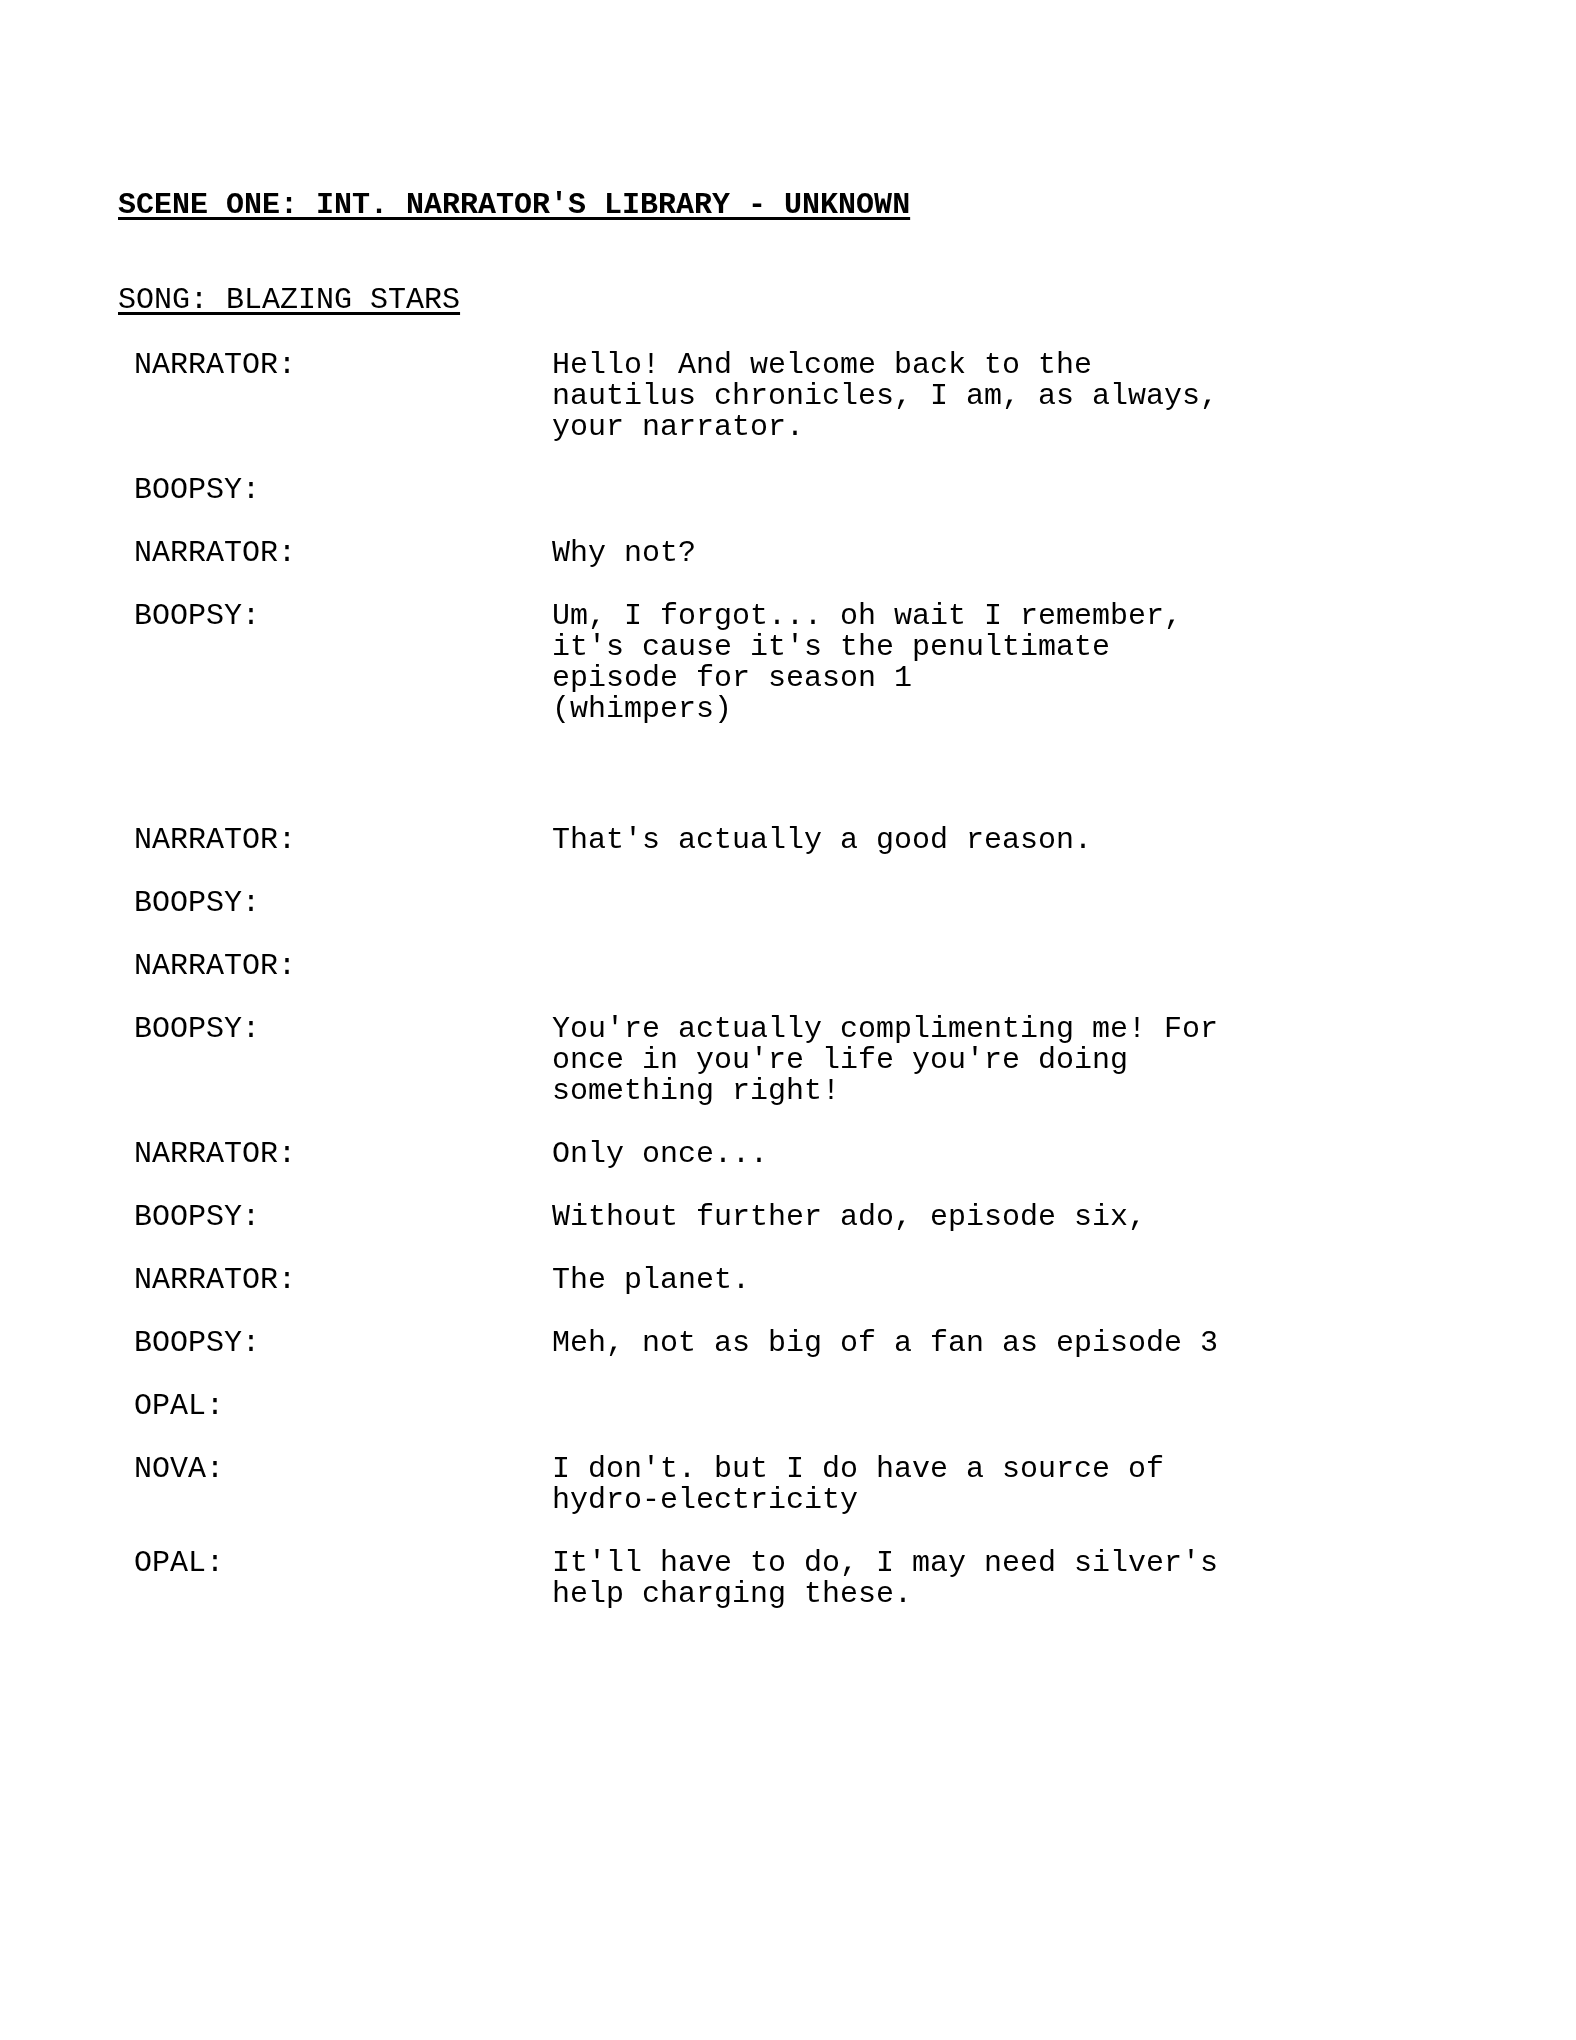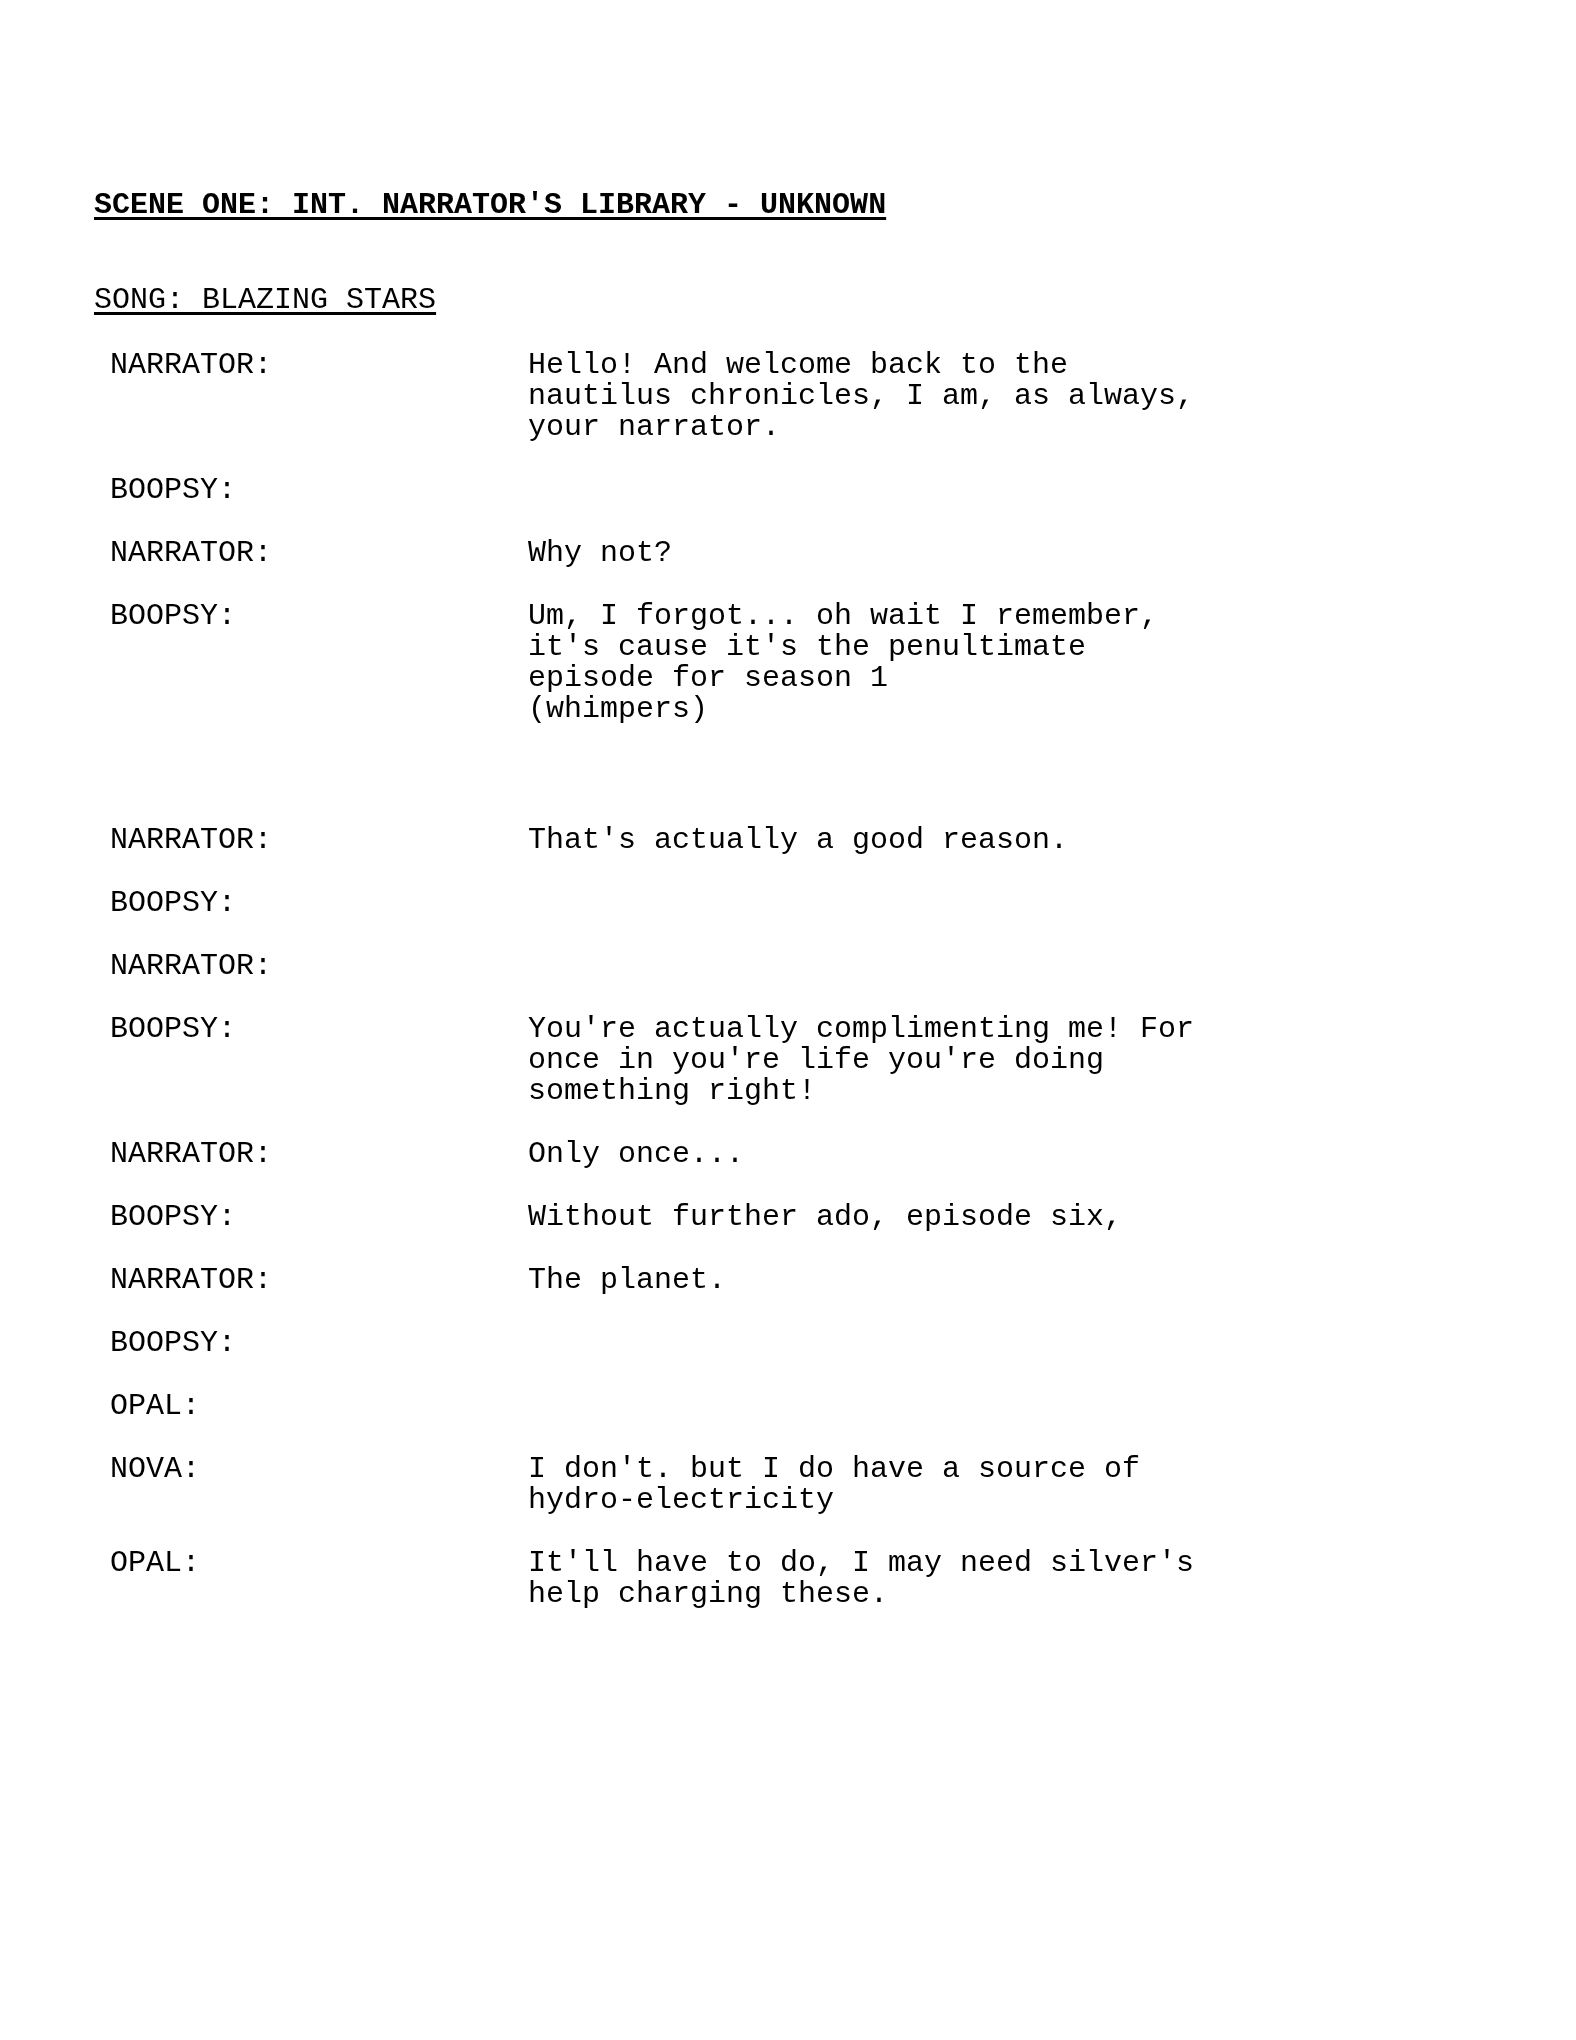"SCENE ONE: INT. NARRATOR'S LIBRARY" .page { padding: 190px 40px 0 94px -> 190px 40px 0 118px }
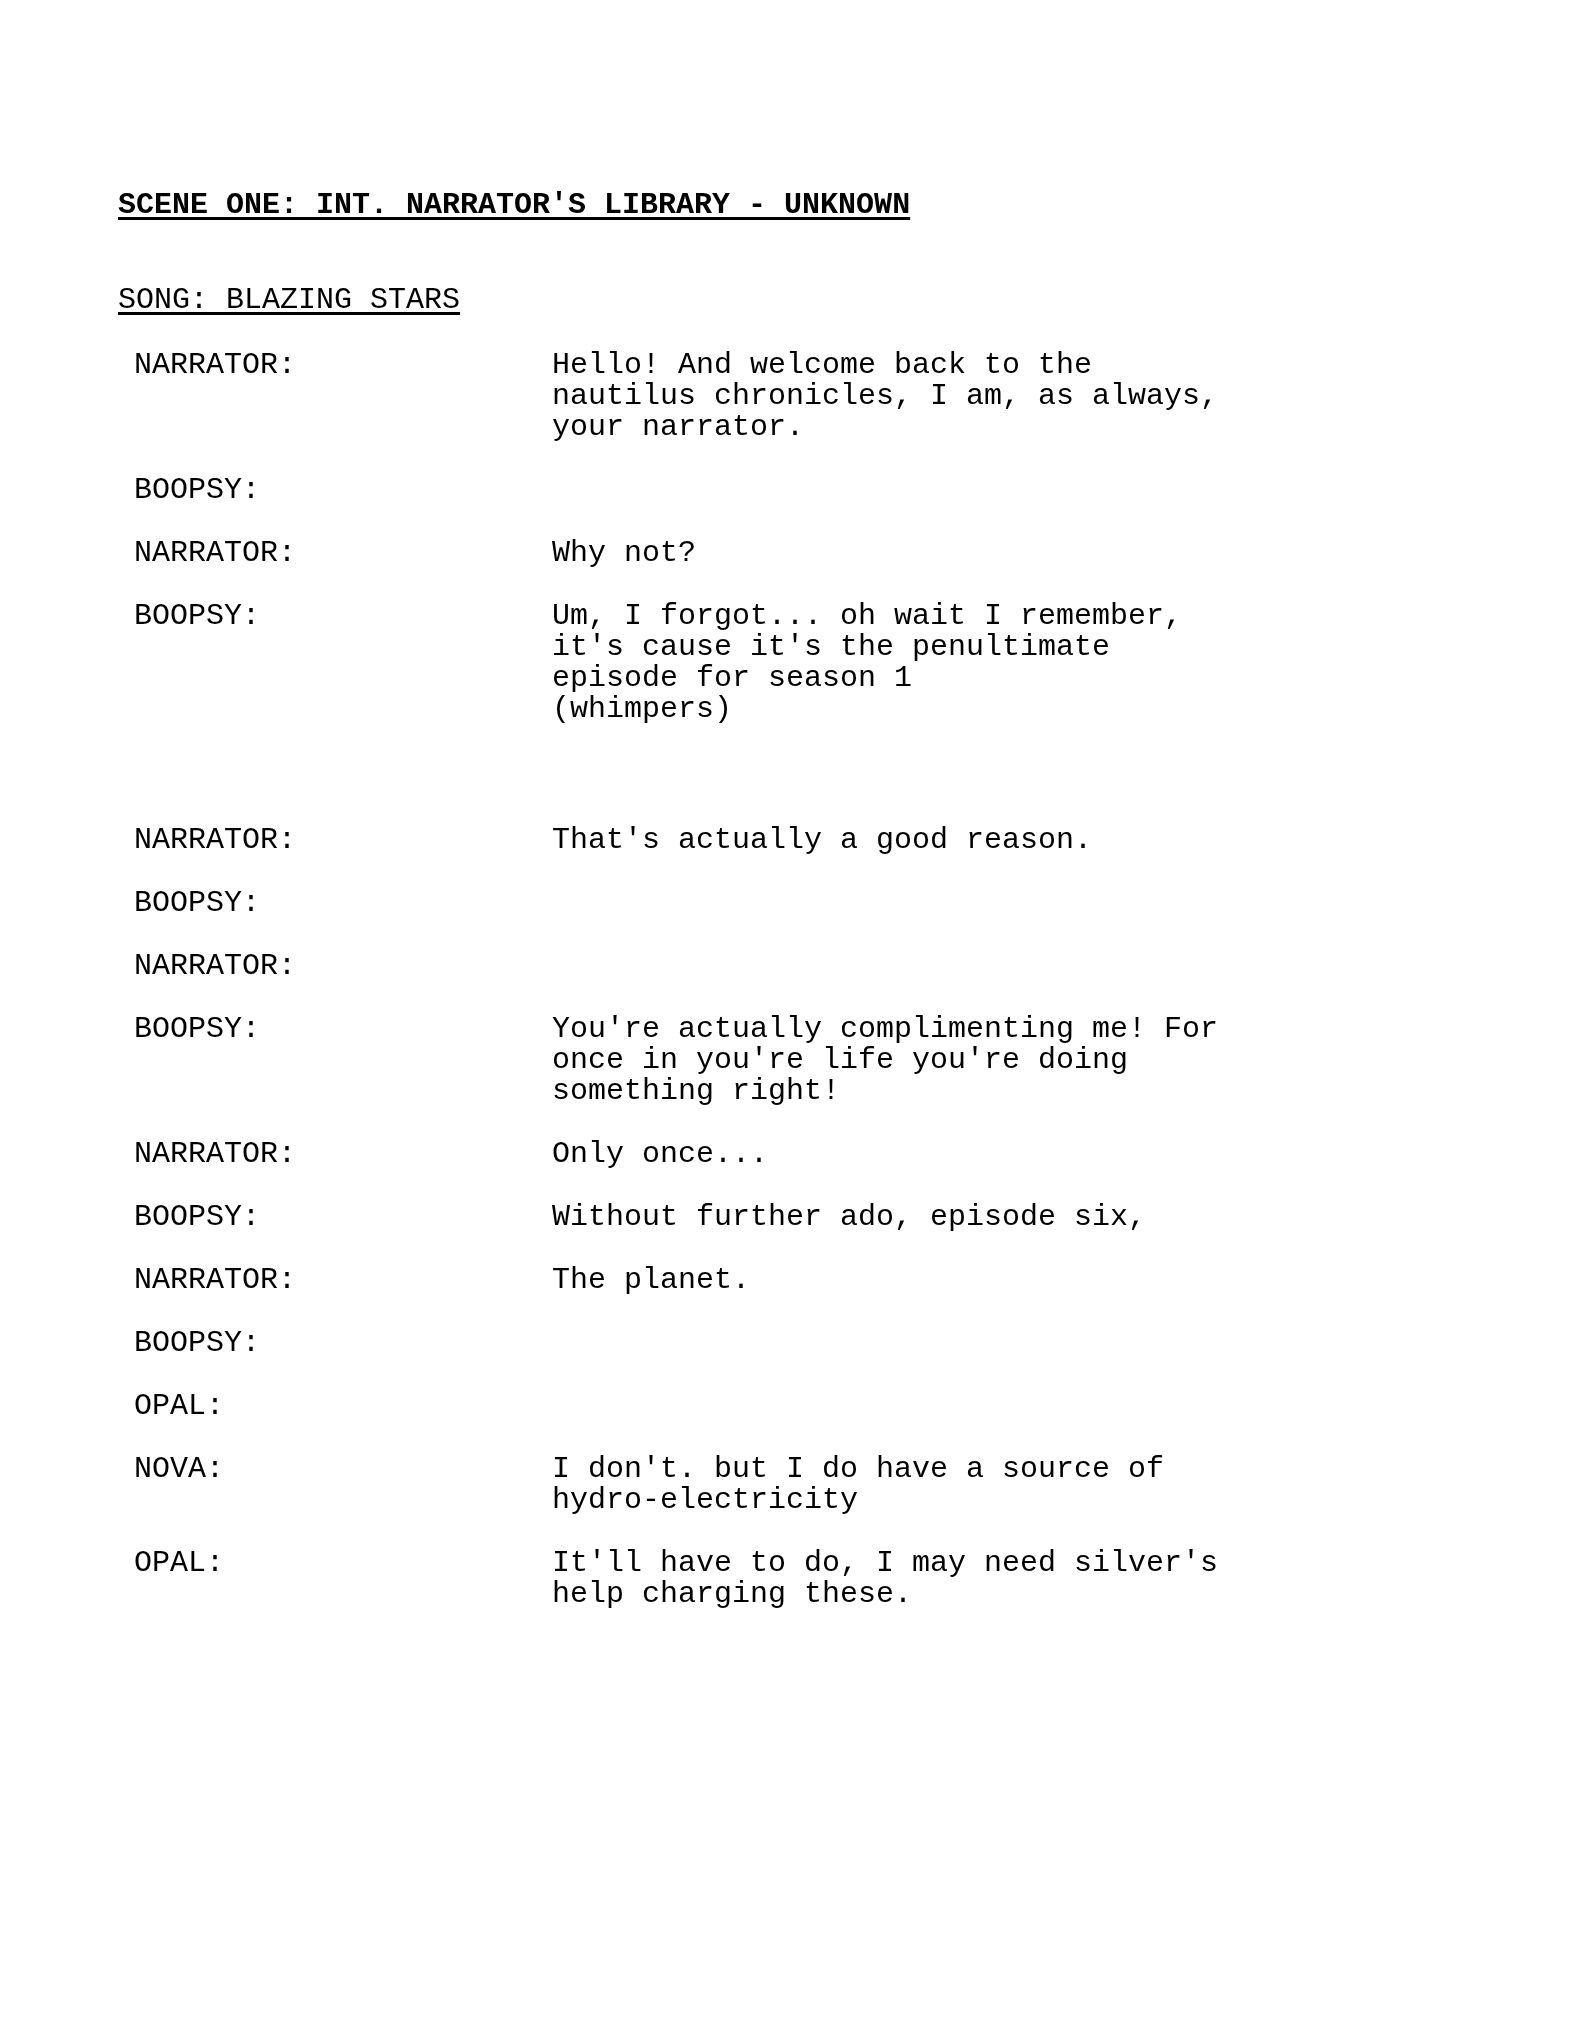"Meh, not as big of" div.line { html: none -> <div>Meh, not as big of a fan as episode 3</div> }
